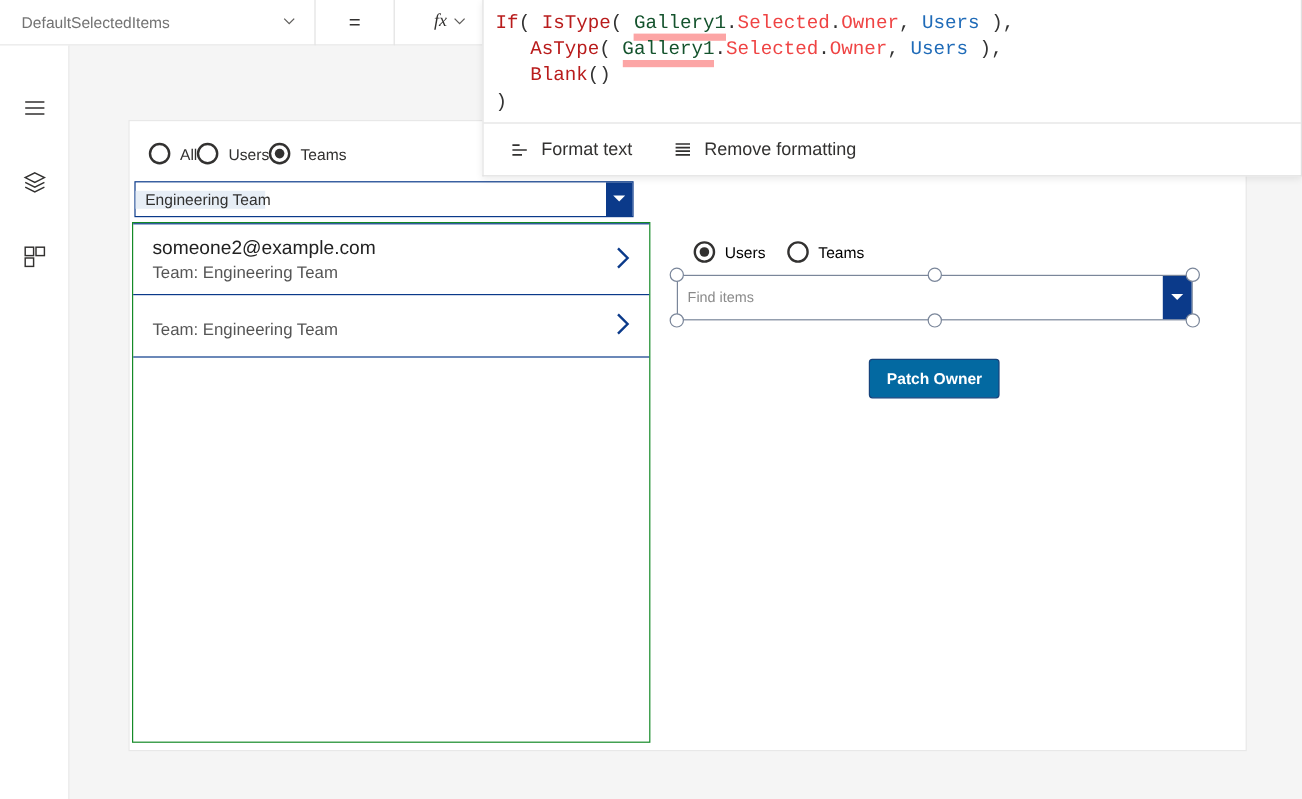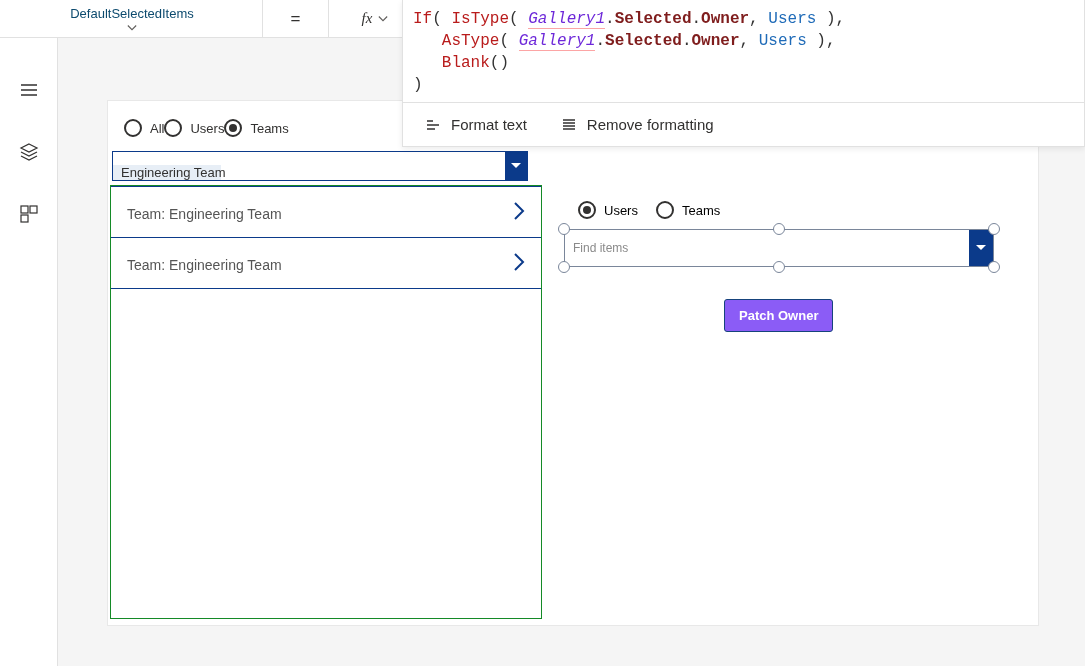"DefaultSelectedItems" .prop-dropdown-inner { color: #0c4a6e -> #737373; flex-direction: column -> none }
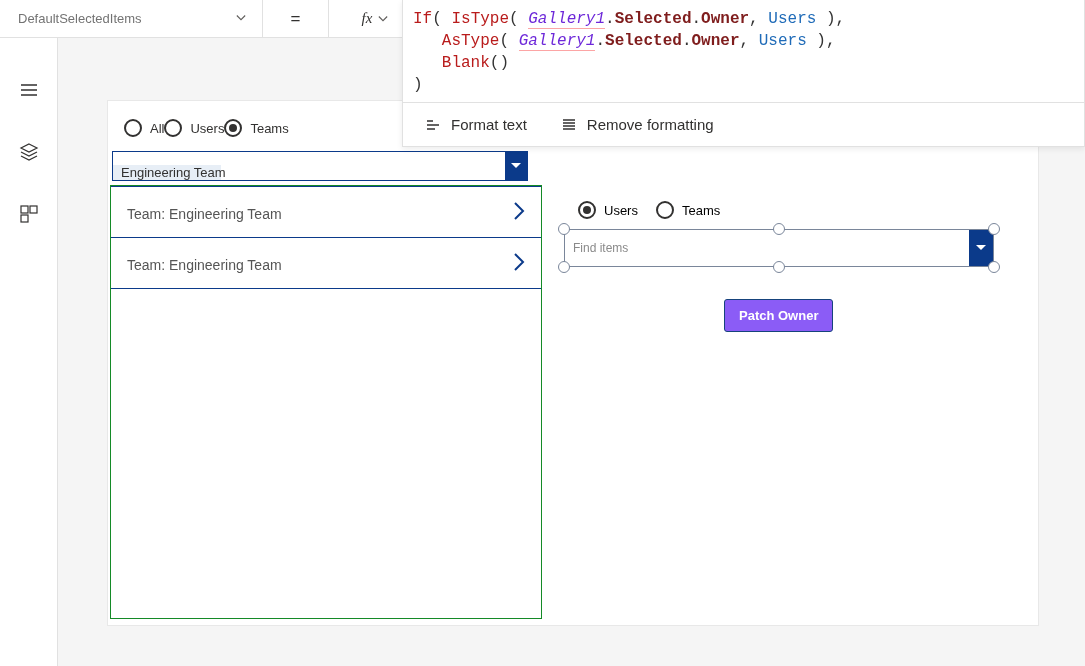"Gallery1" .tok-ctrl { border-bottom: 1px solid #fca5a5 -> 6px solid #fca5a5; color: #6d28d9 -> #14532d; font-style: italic -> none }
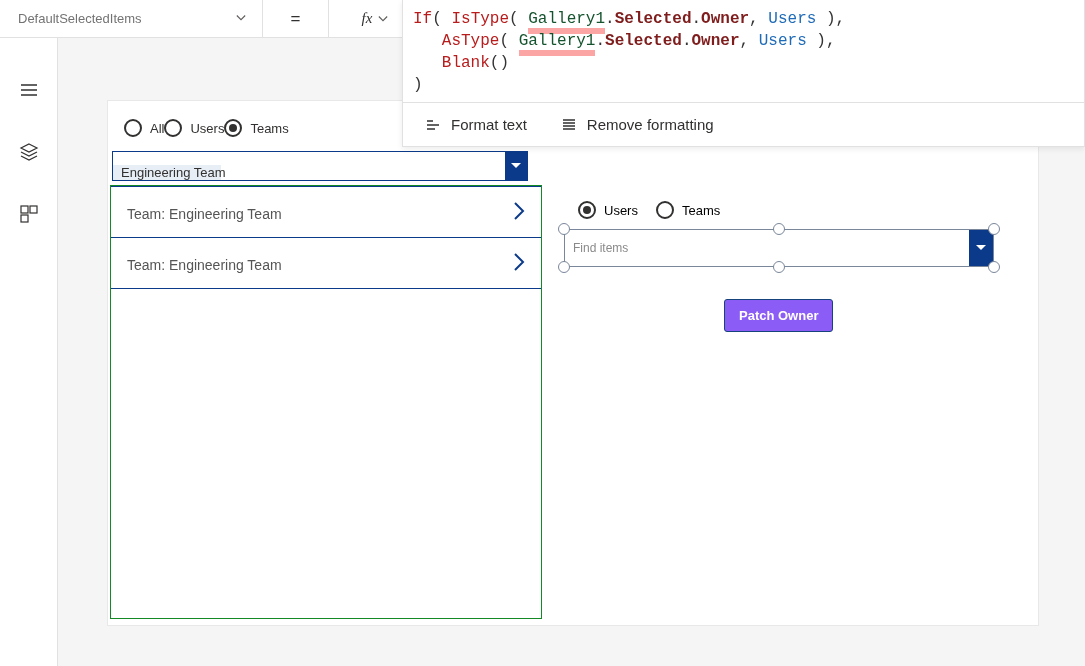"Selected" .tok-prop { color: #7f1d1d -> #ef4444; font-weight: bold -> none }
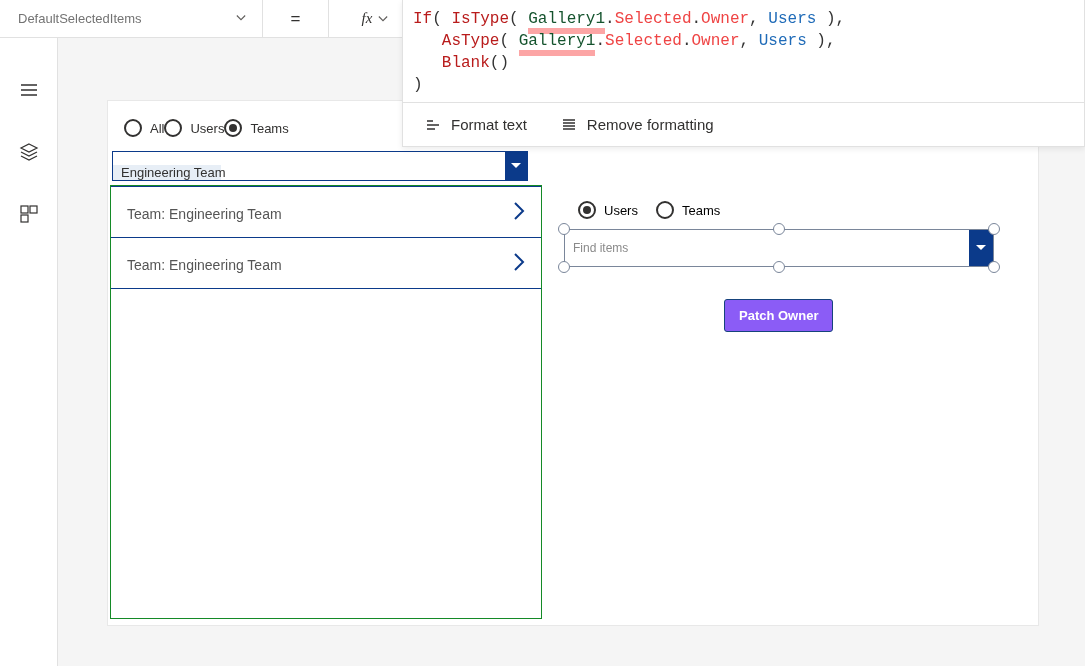"Engineering Team" .team-combobox { align-items: flex-end -> center }
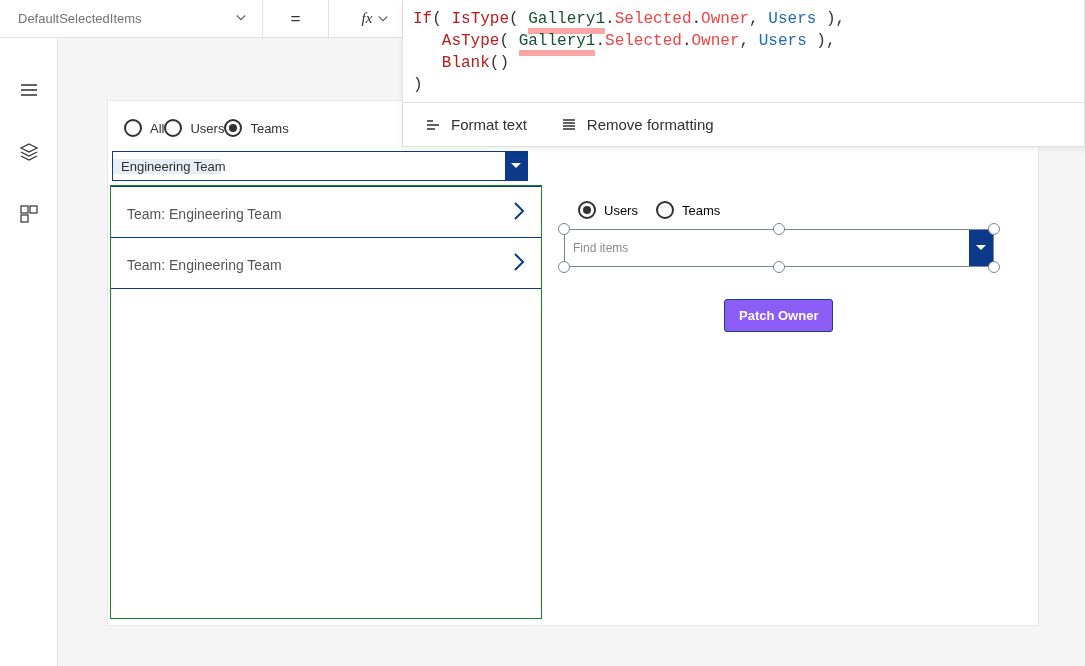"someone2@example.com" div.email { html: none -> <div>someone2@example.com</div> }
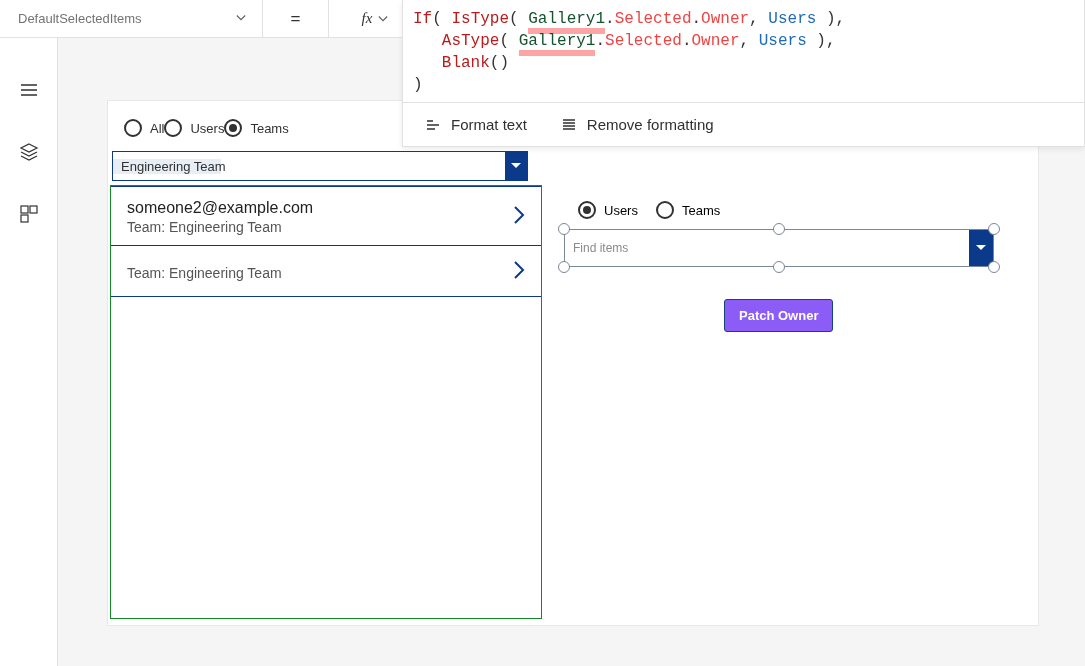"Patch Owner" .patch-btn { background: #8b5cf6 -> #0369a1 }
